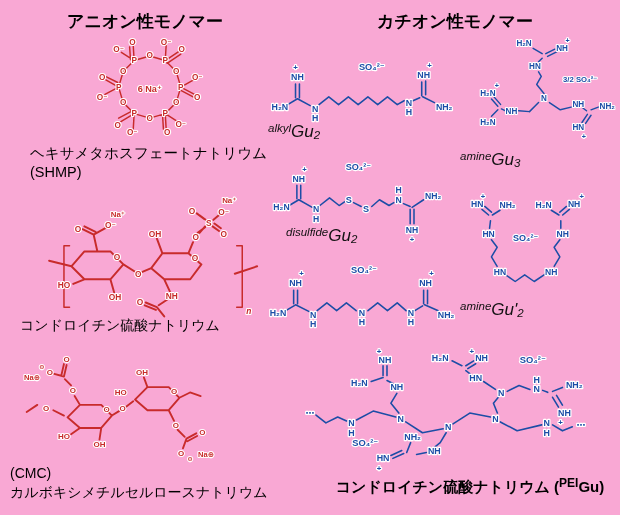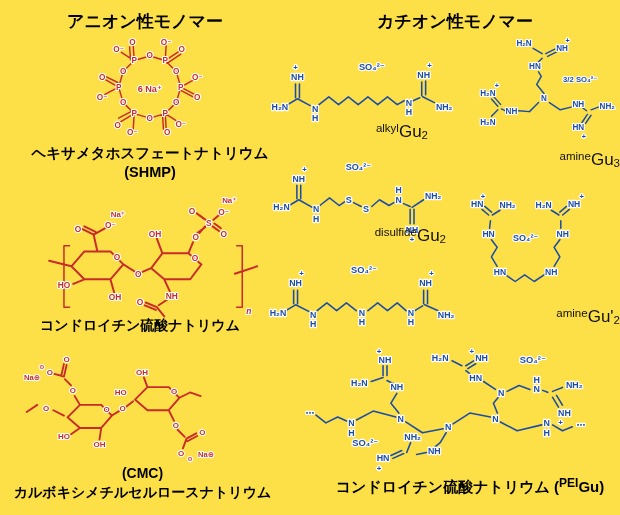"アニオン性モノマー" #canvas { background: #fde047 -> #f9a8d4 }
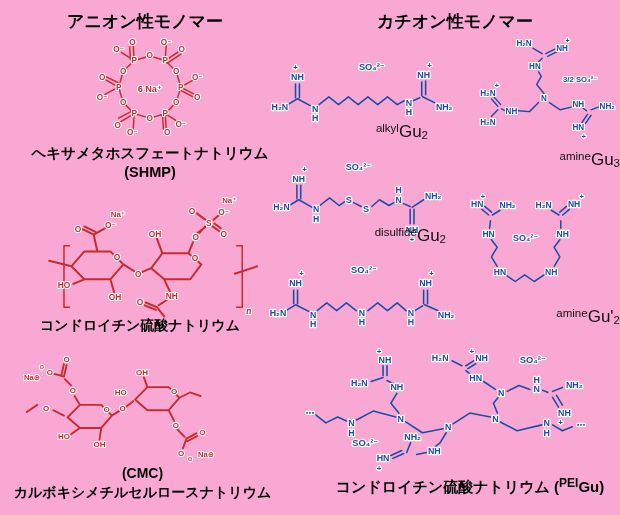"alkylGu2" .en-cap { font-style: none -> italic; text-align: right -> left }
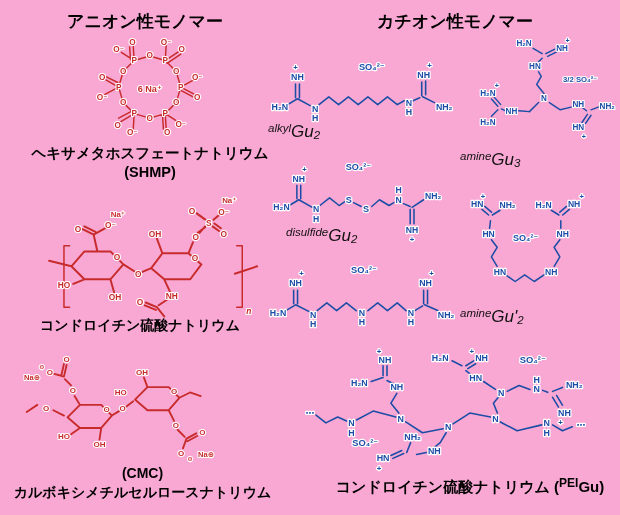"ヘキサメタホスフェートナトリウム" .jp-cap { font-weight: bold -> normal; text-align: center -> left }
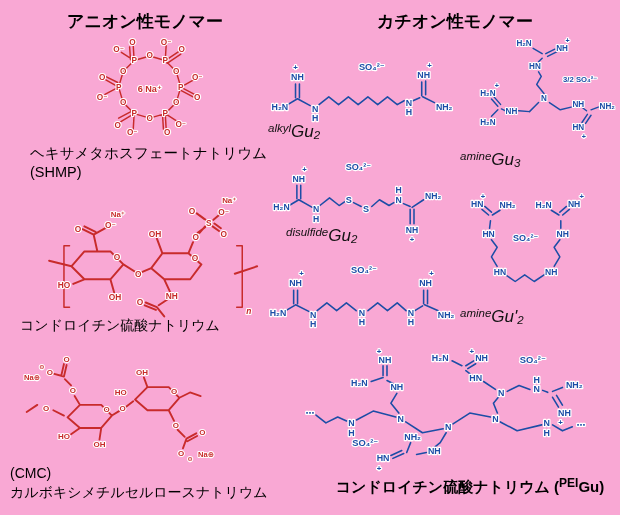"amineGu'2" div.en-cap { margin-top: 7px -> none }
